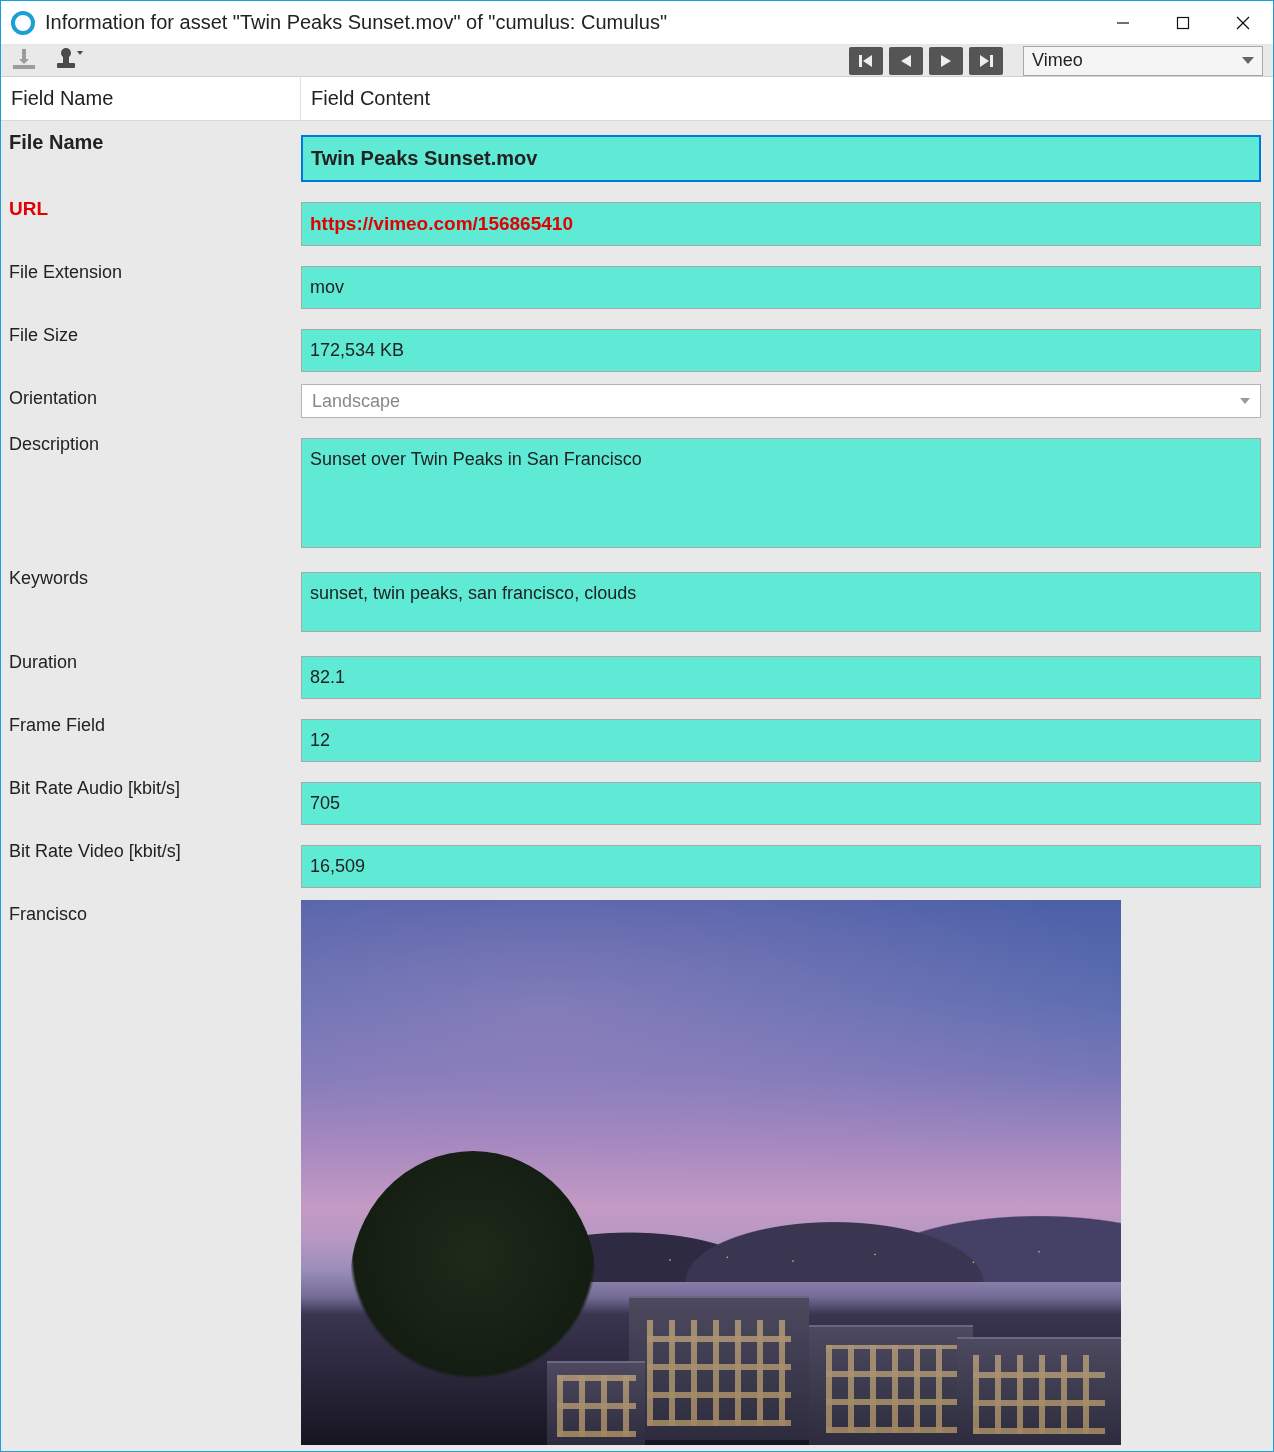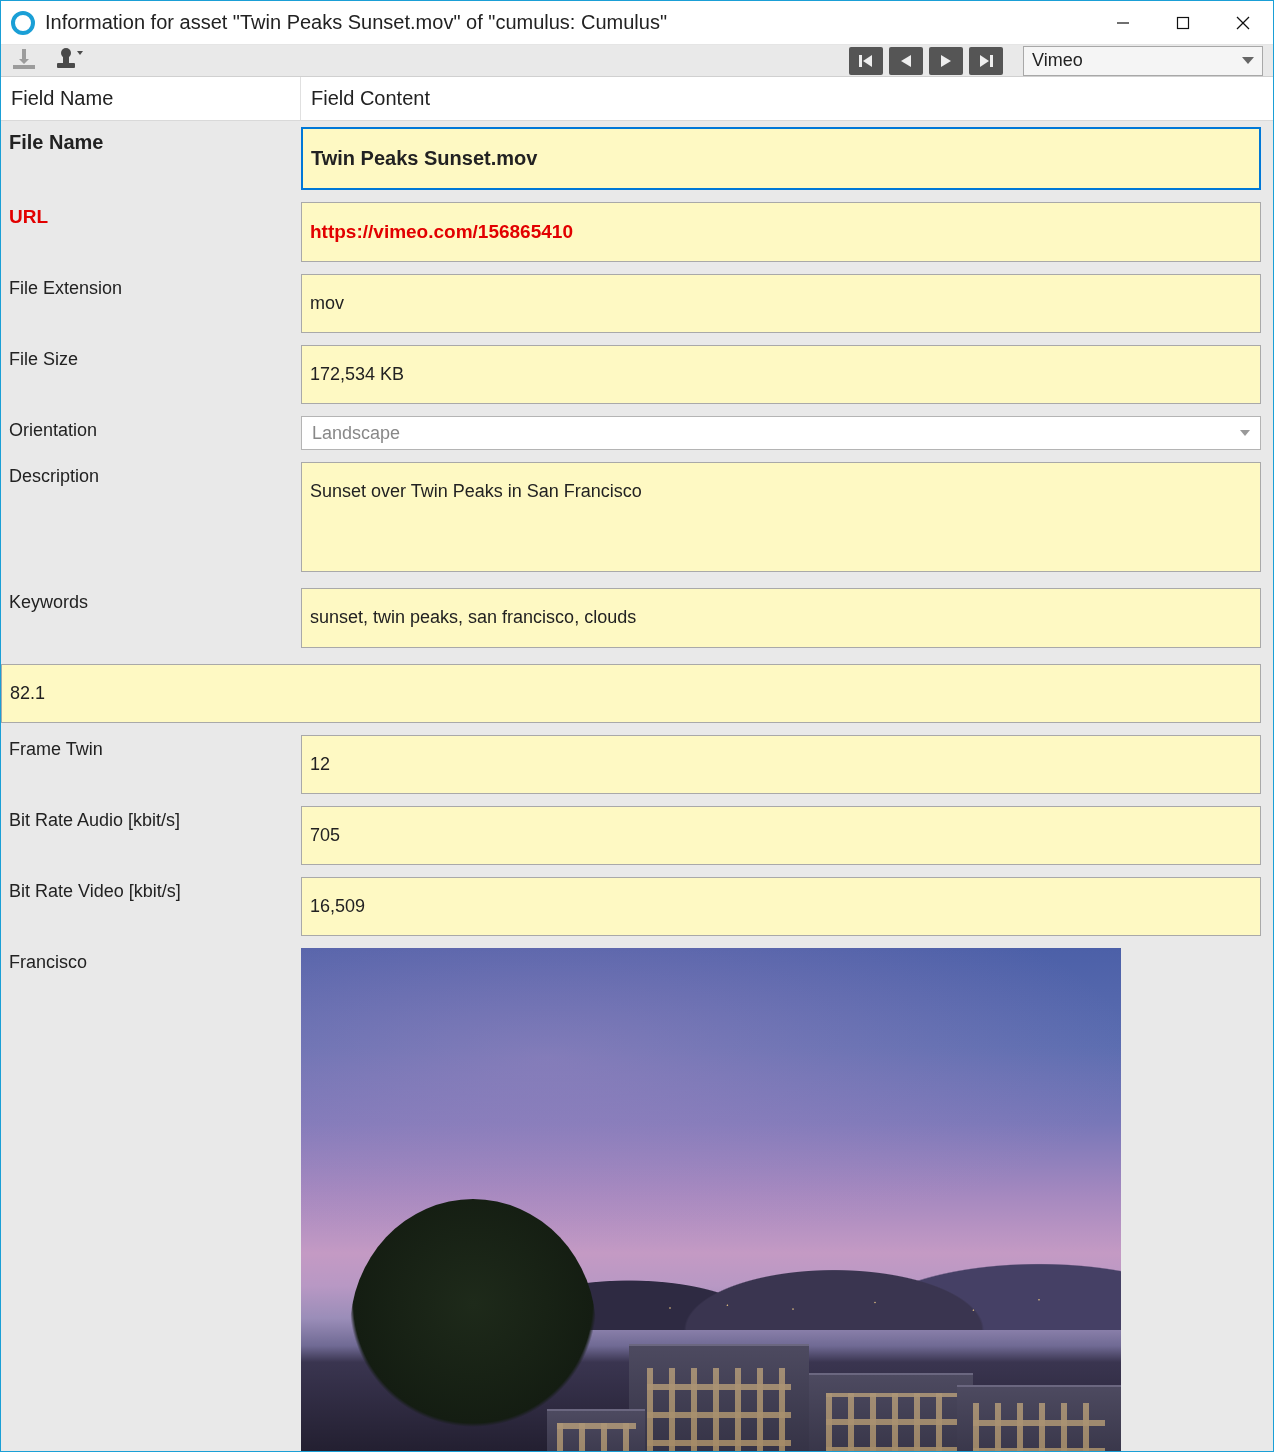"Twin Peaks Sunset.mov" .f-content .input { background: #fef9c3 -> #5eead4; margin-top: none -> 8px; padding: 18px 8px -> 10px 8px }
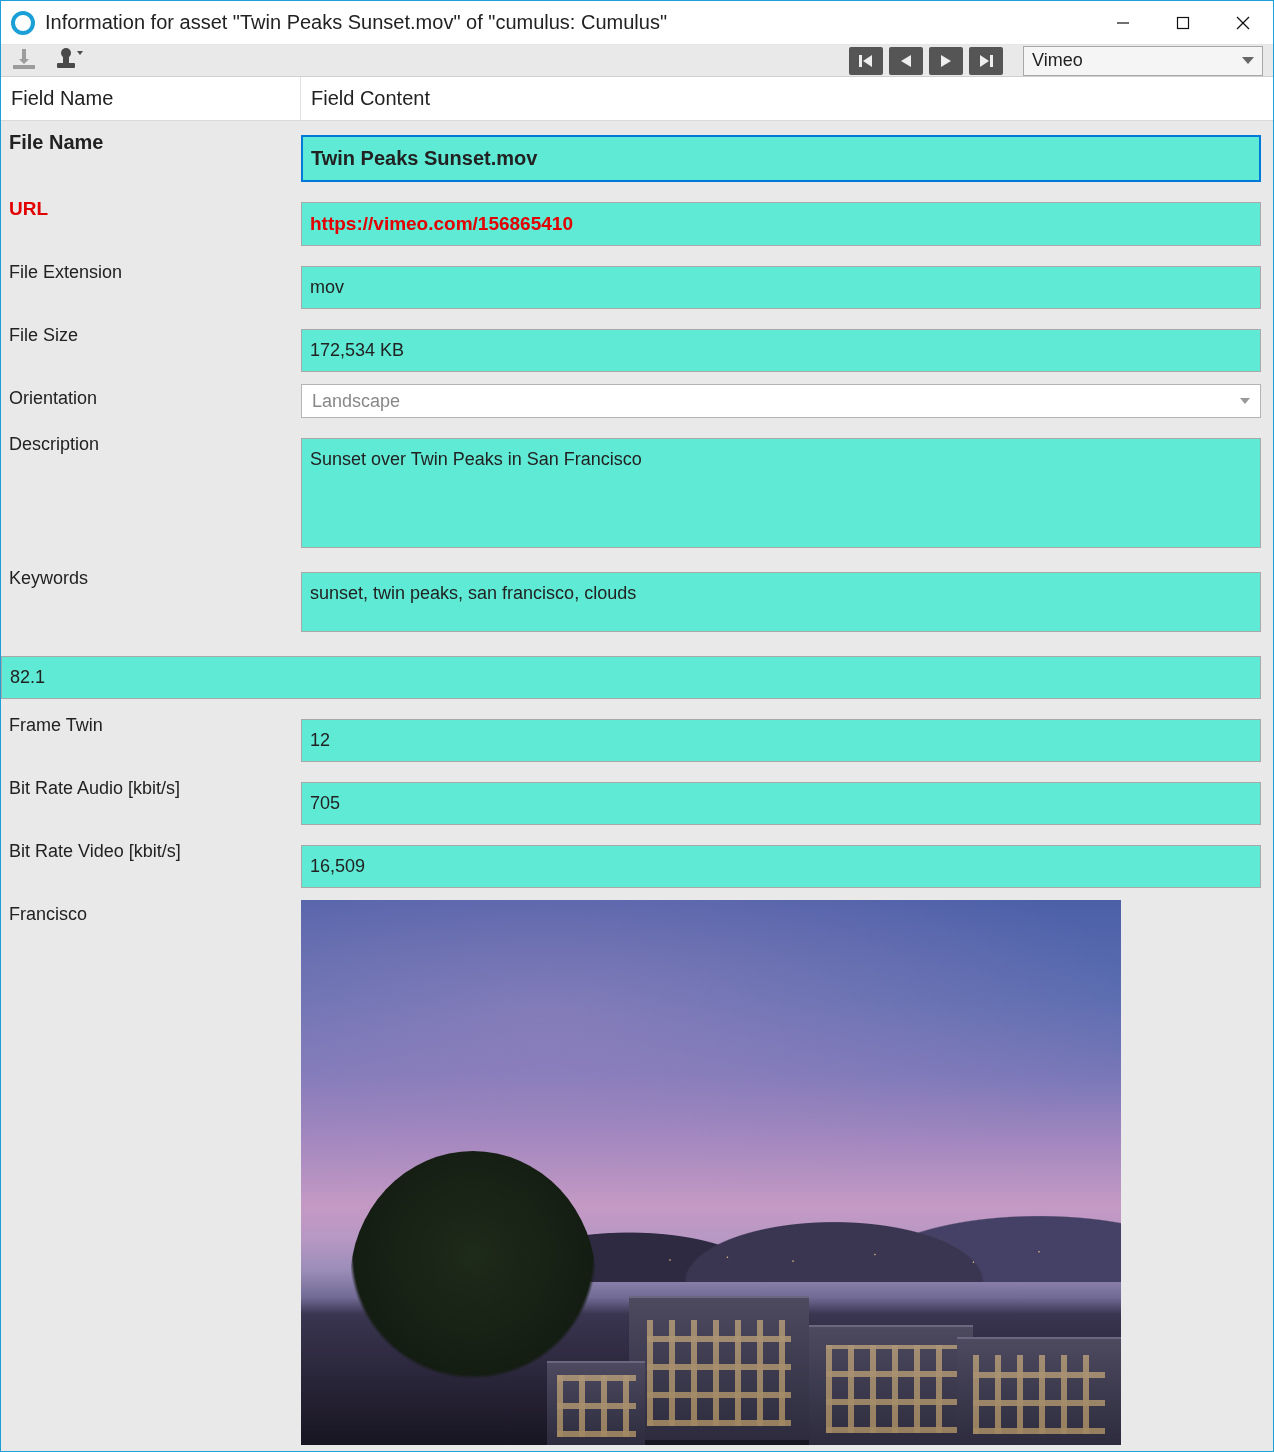"Duration" div.f-label { html: none -> <div>Duration</div> }
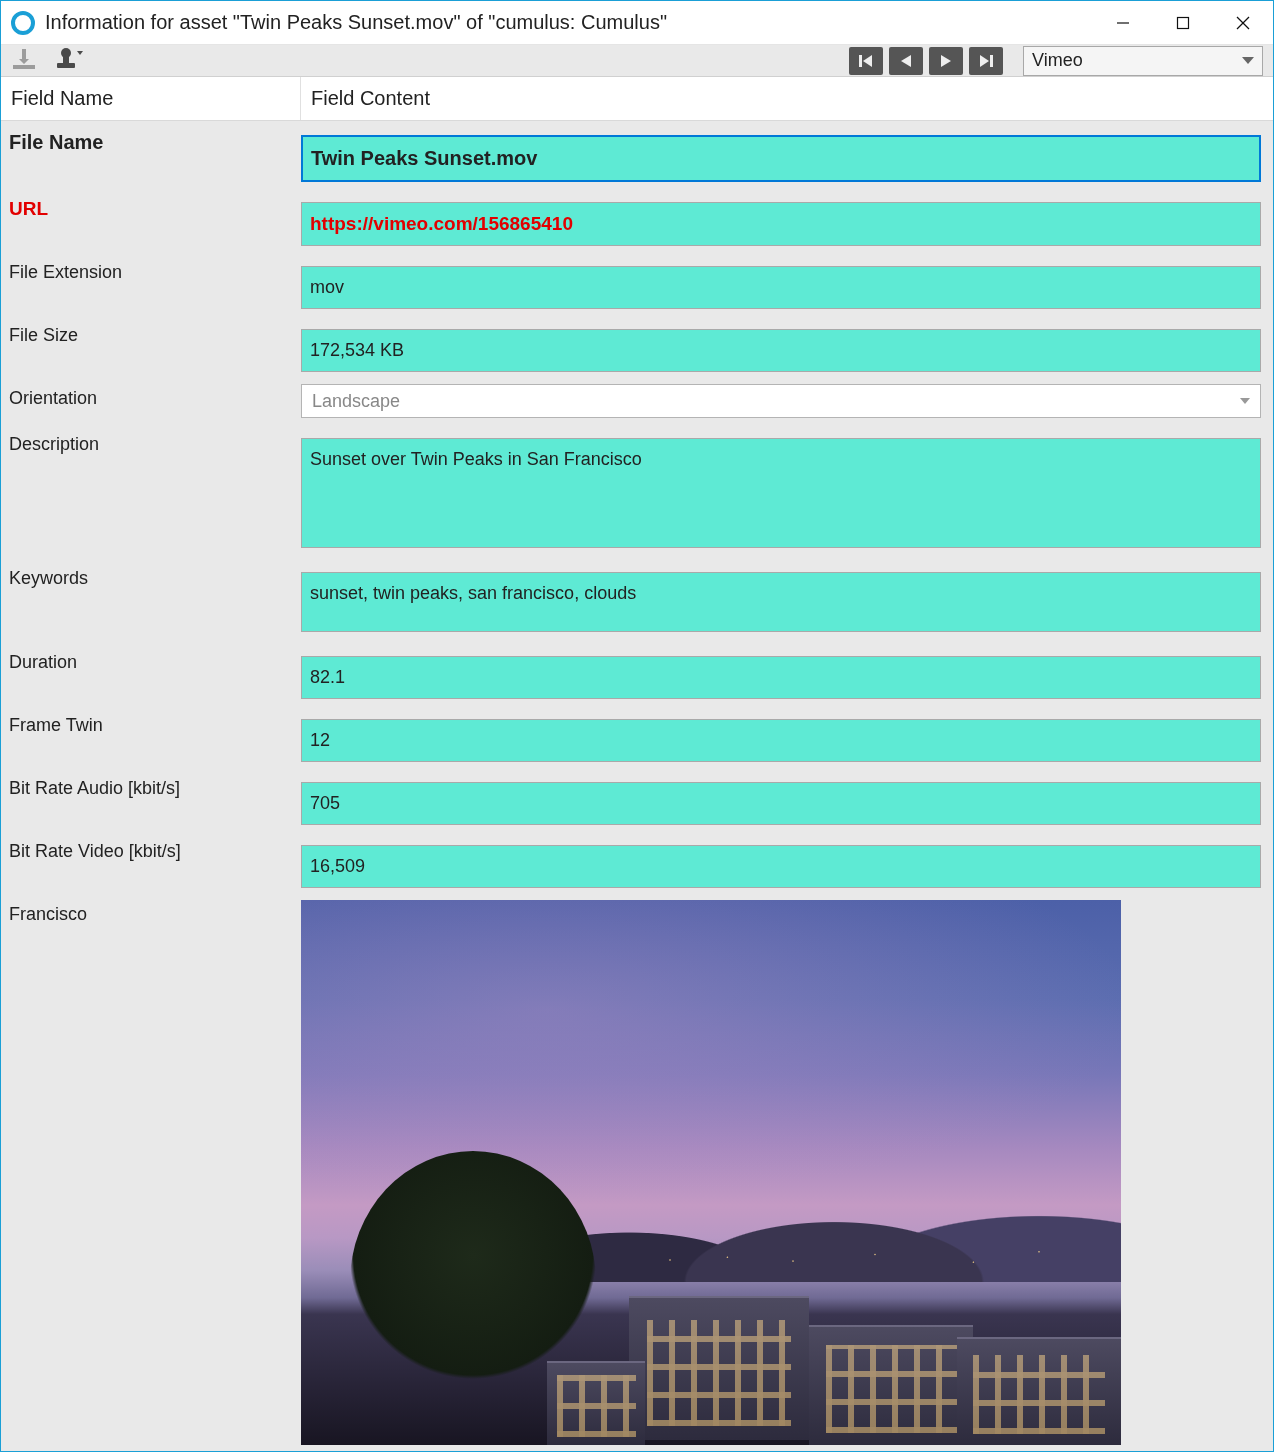"Frame Twin" div.f-label { text: Twin -> Field }
